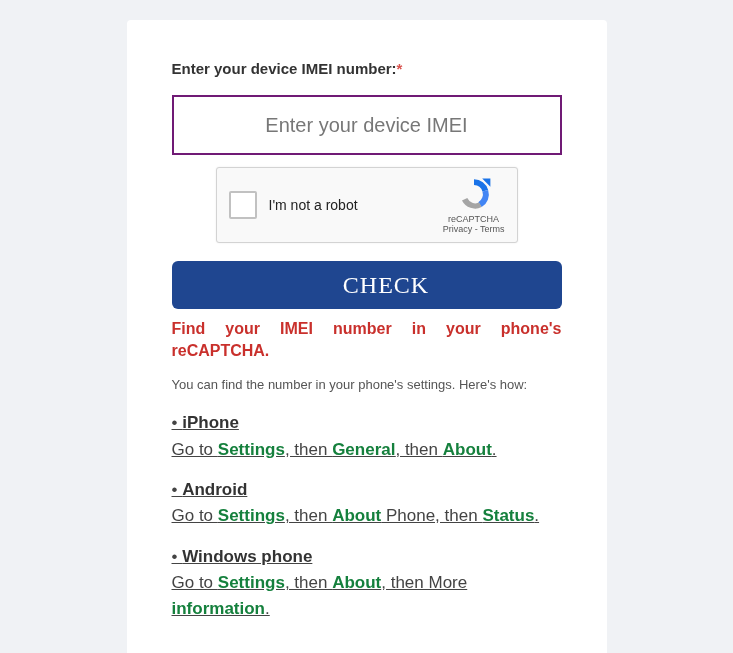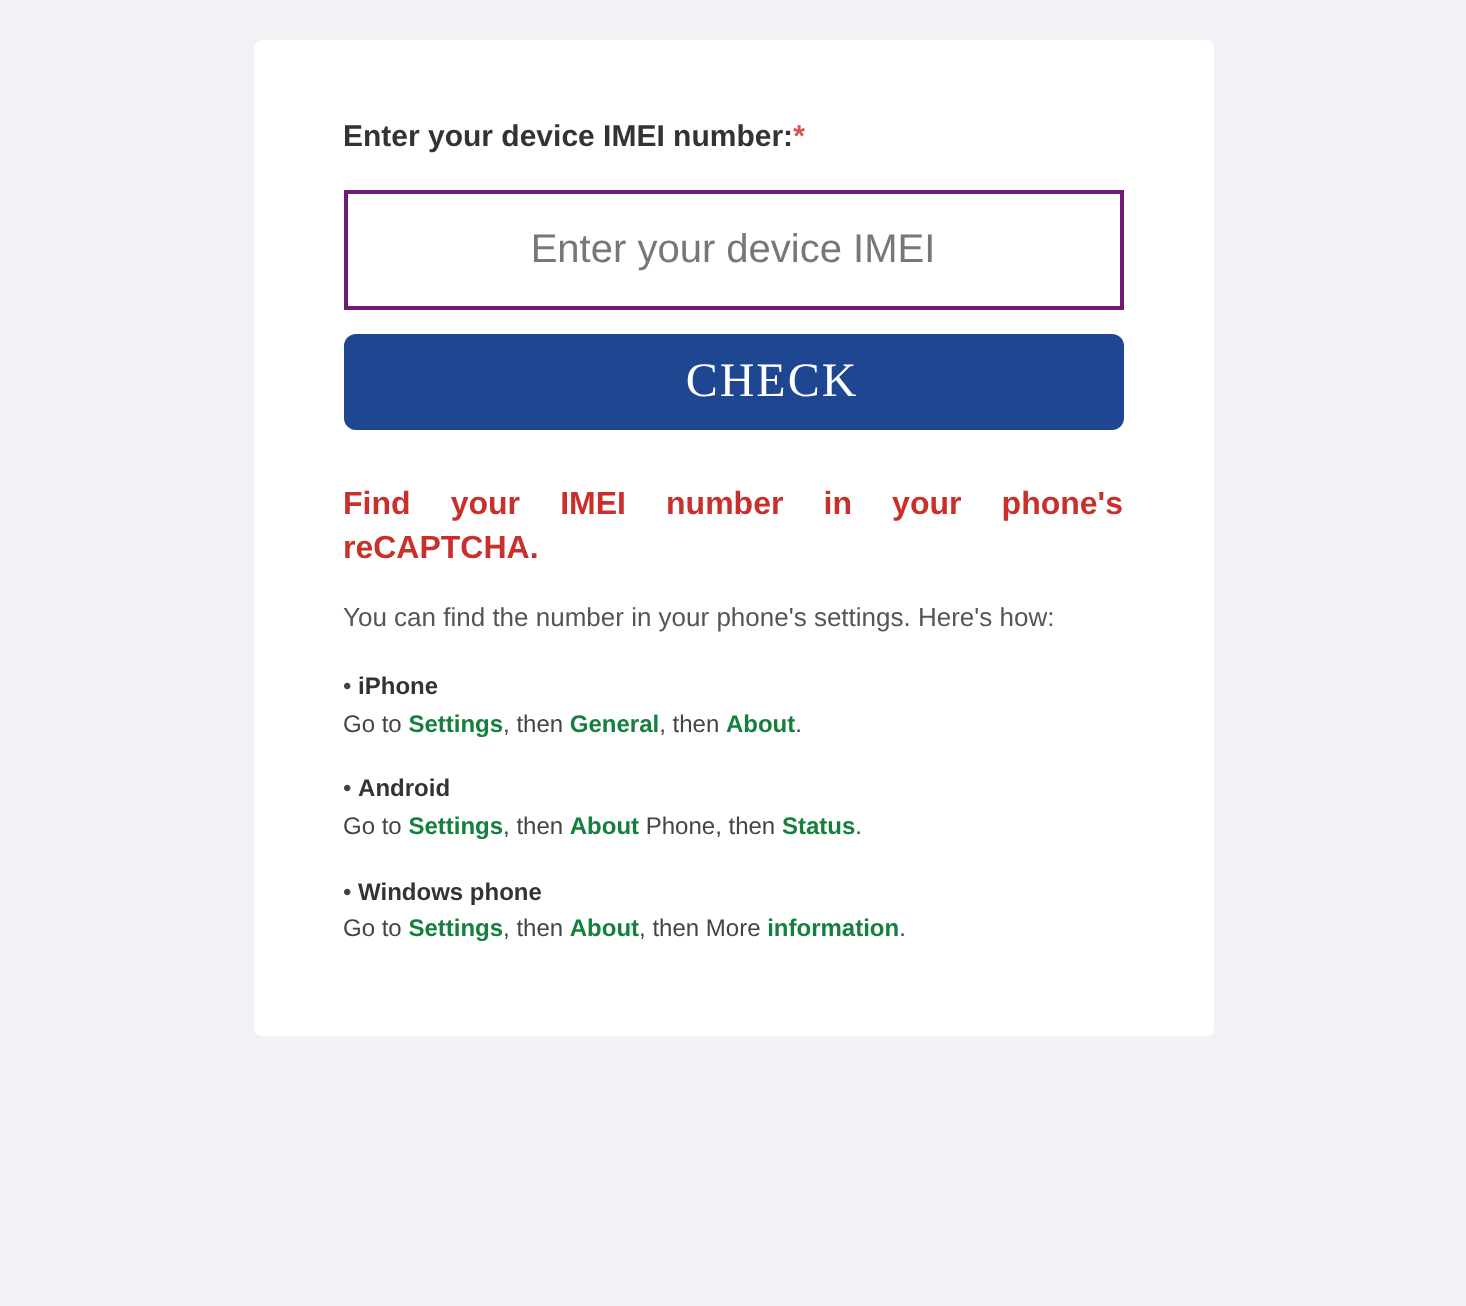"I'm not a robot" div.recaptcha-wrap { html: none -> <div> <div> <div></div> <div>I'm not a robot</div> <div> <div> <svg> <path></path> <path></path> <path></path> <polygon></polygon> </svg> </div> <div>reCAPTCHA</div> <div> <a>Privacy</a><span> - </span><a>Terms</a> </div> </div> </div> </div> }
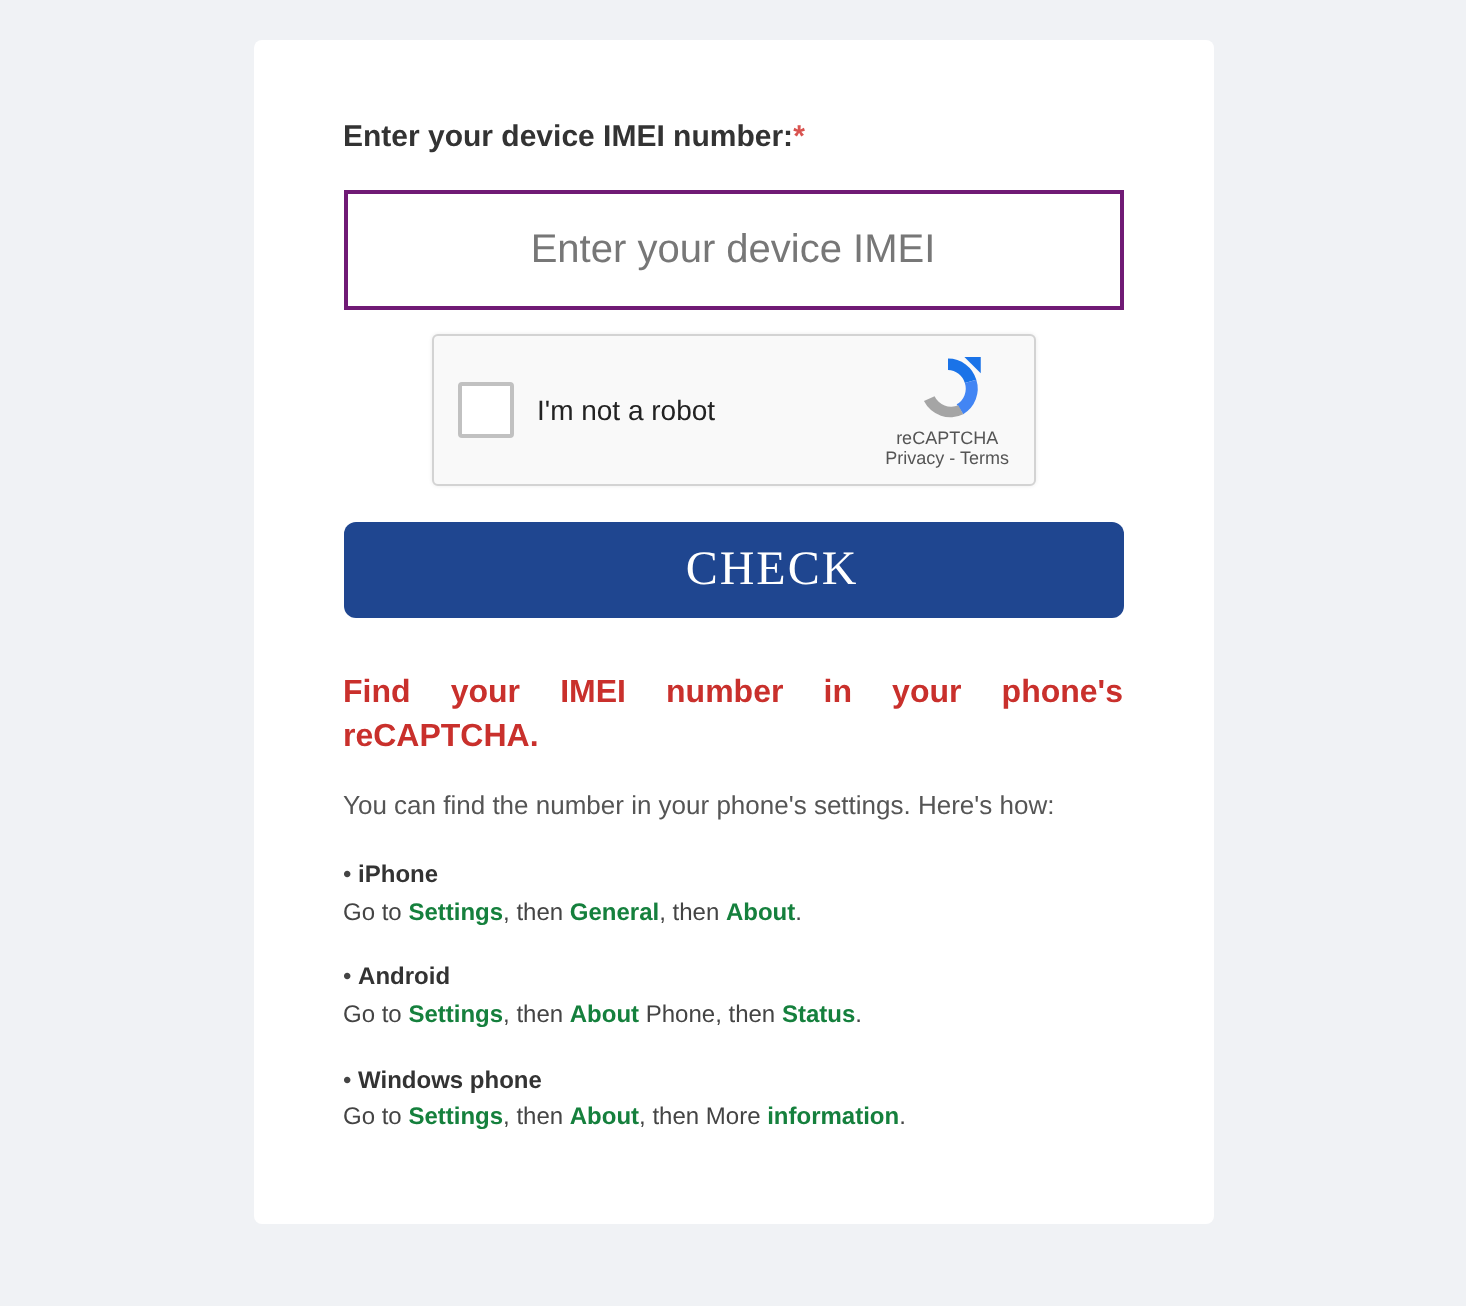"CHECK" .check-btn { margin-bottom: 27px -> 9px }
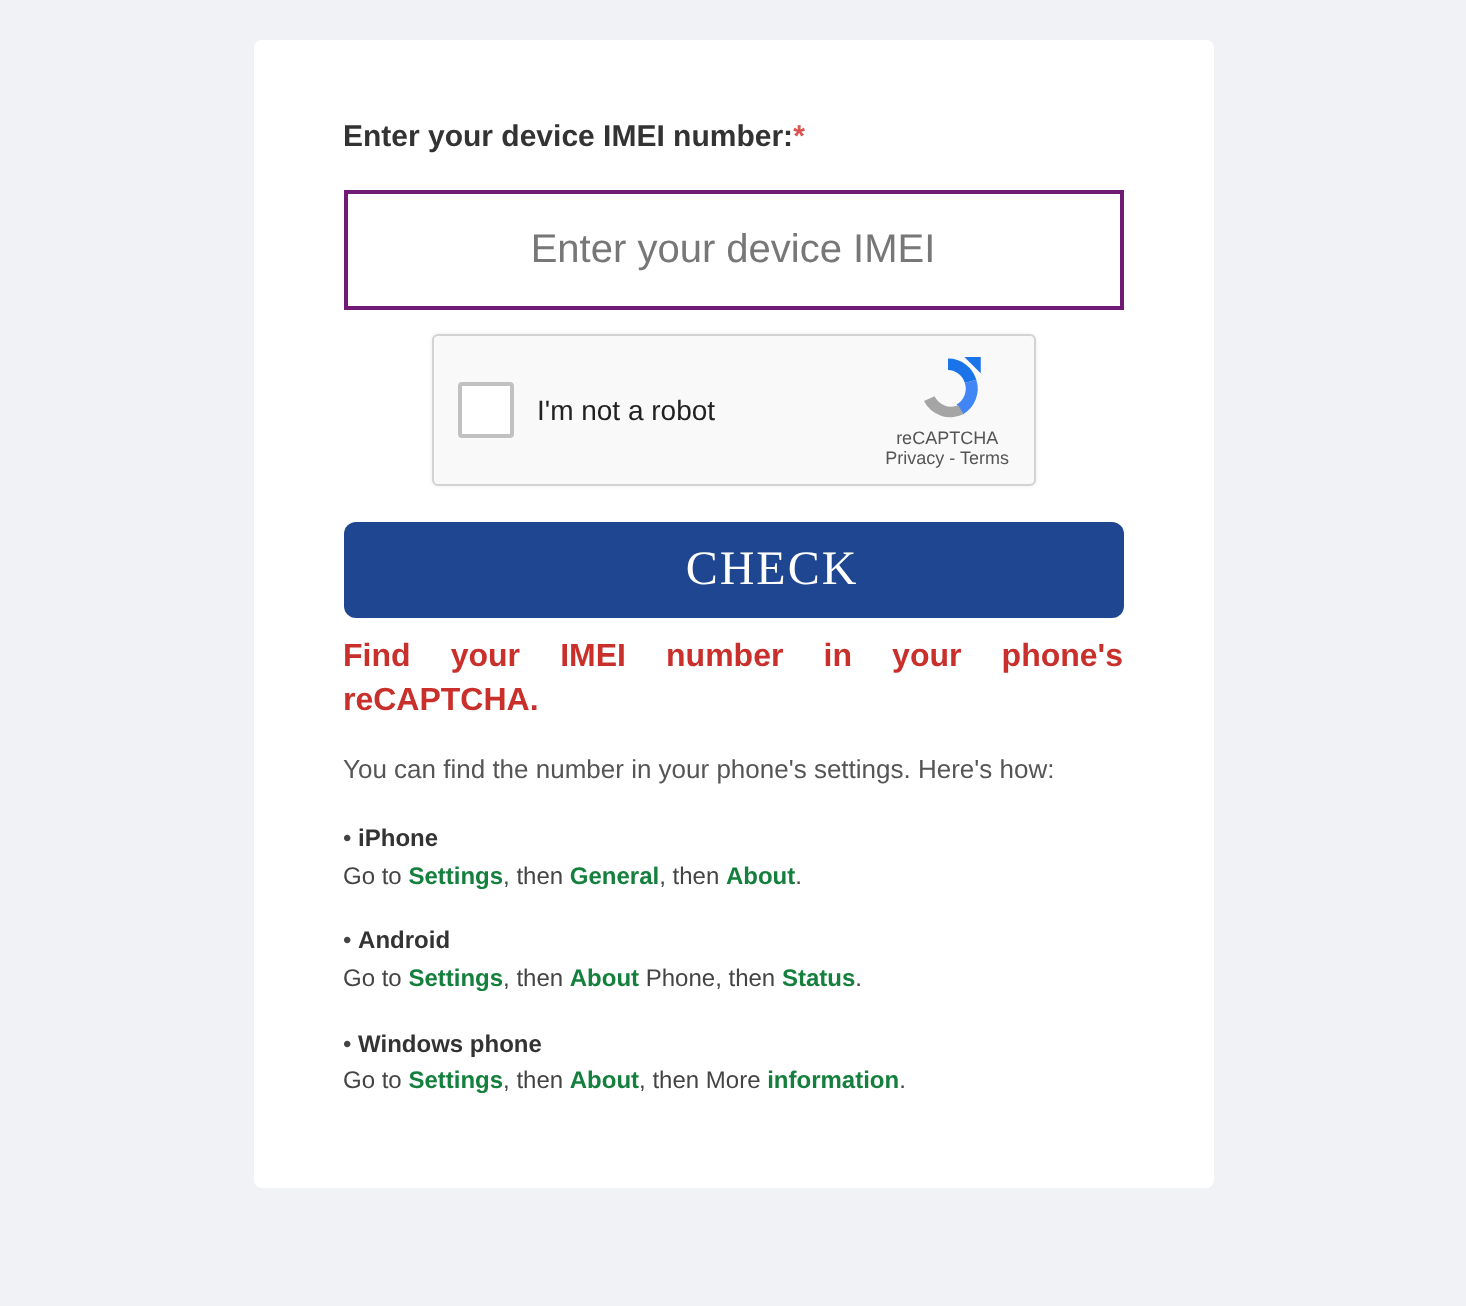"• iPhone" .platform { font-size: 12px -> 17px; text-decoration: none -> underline }
